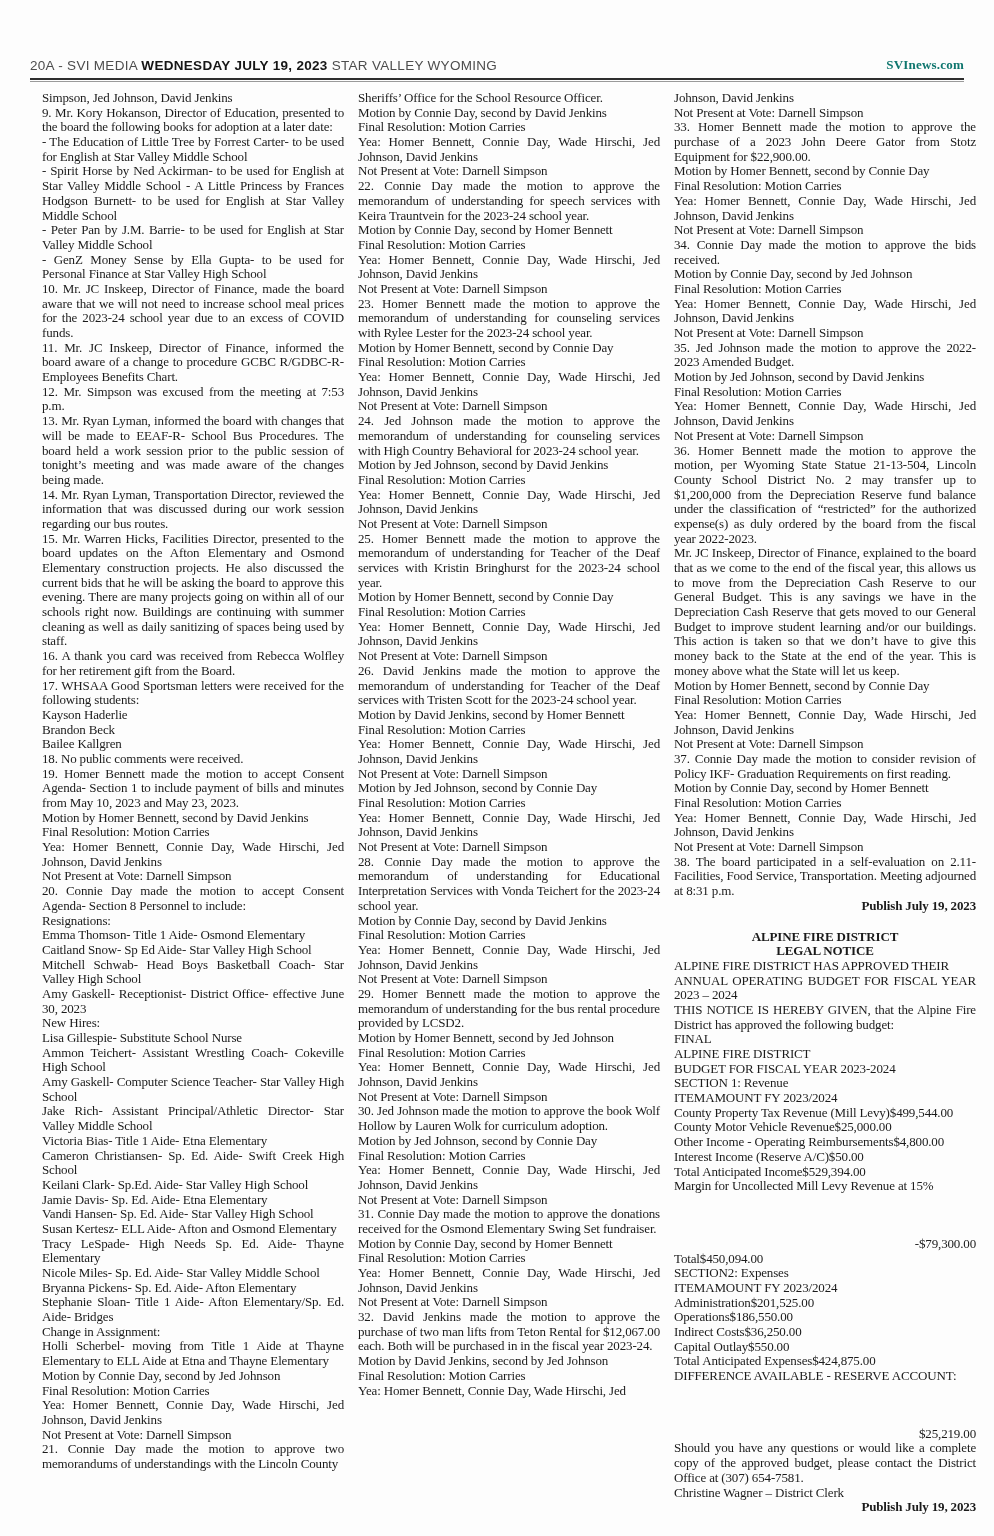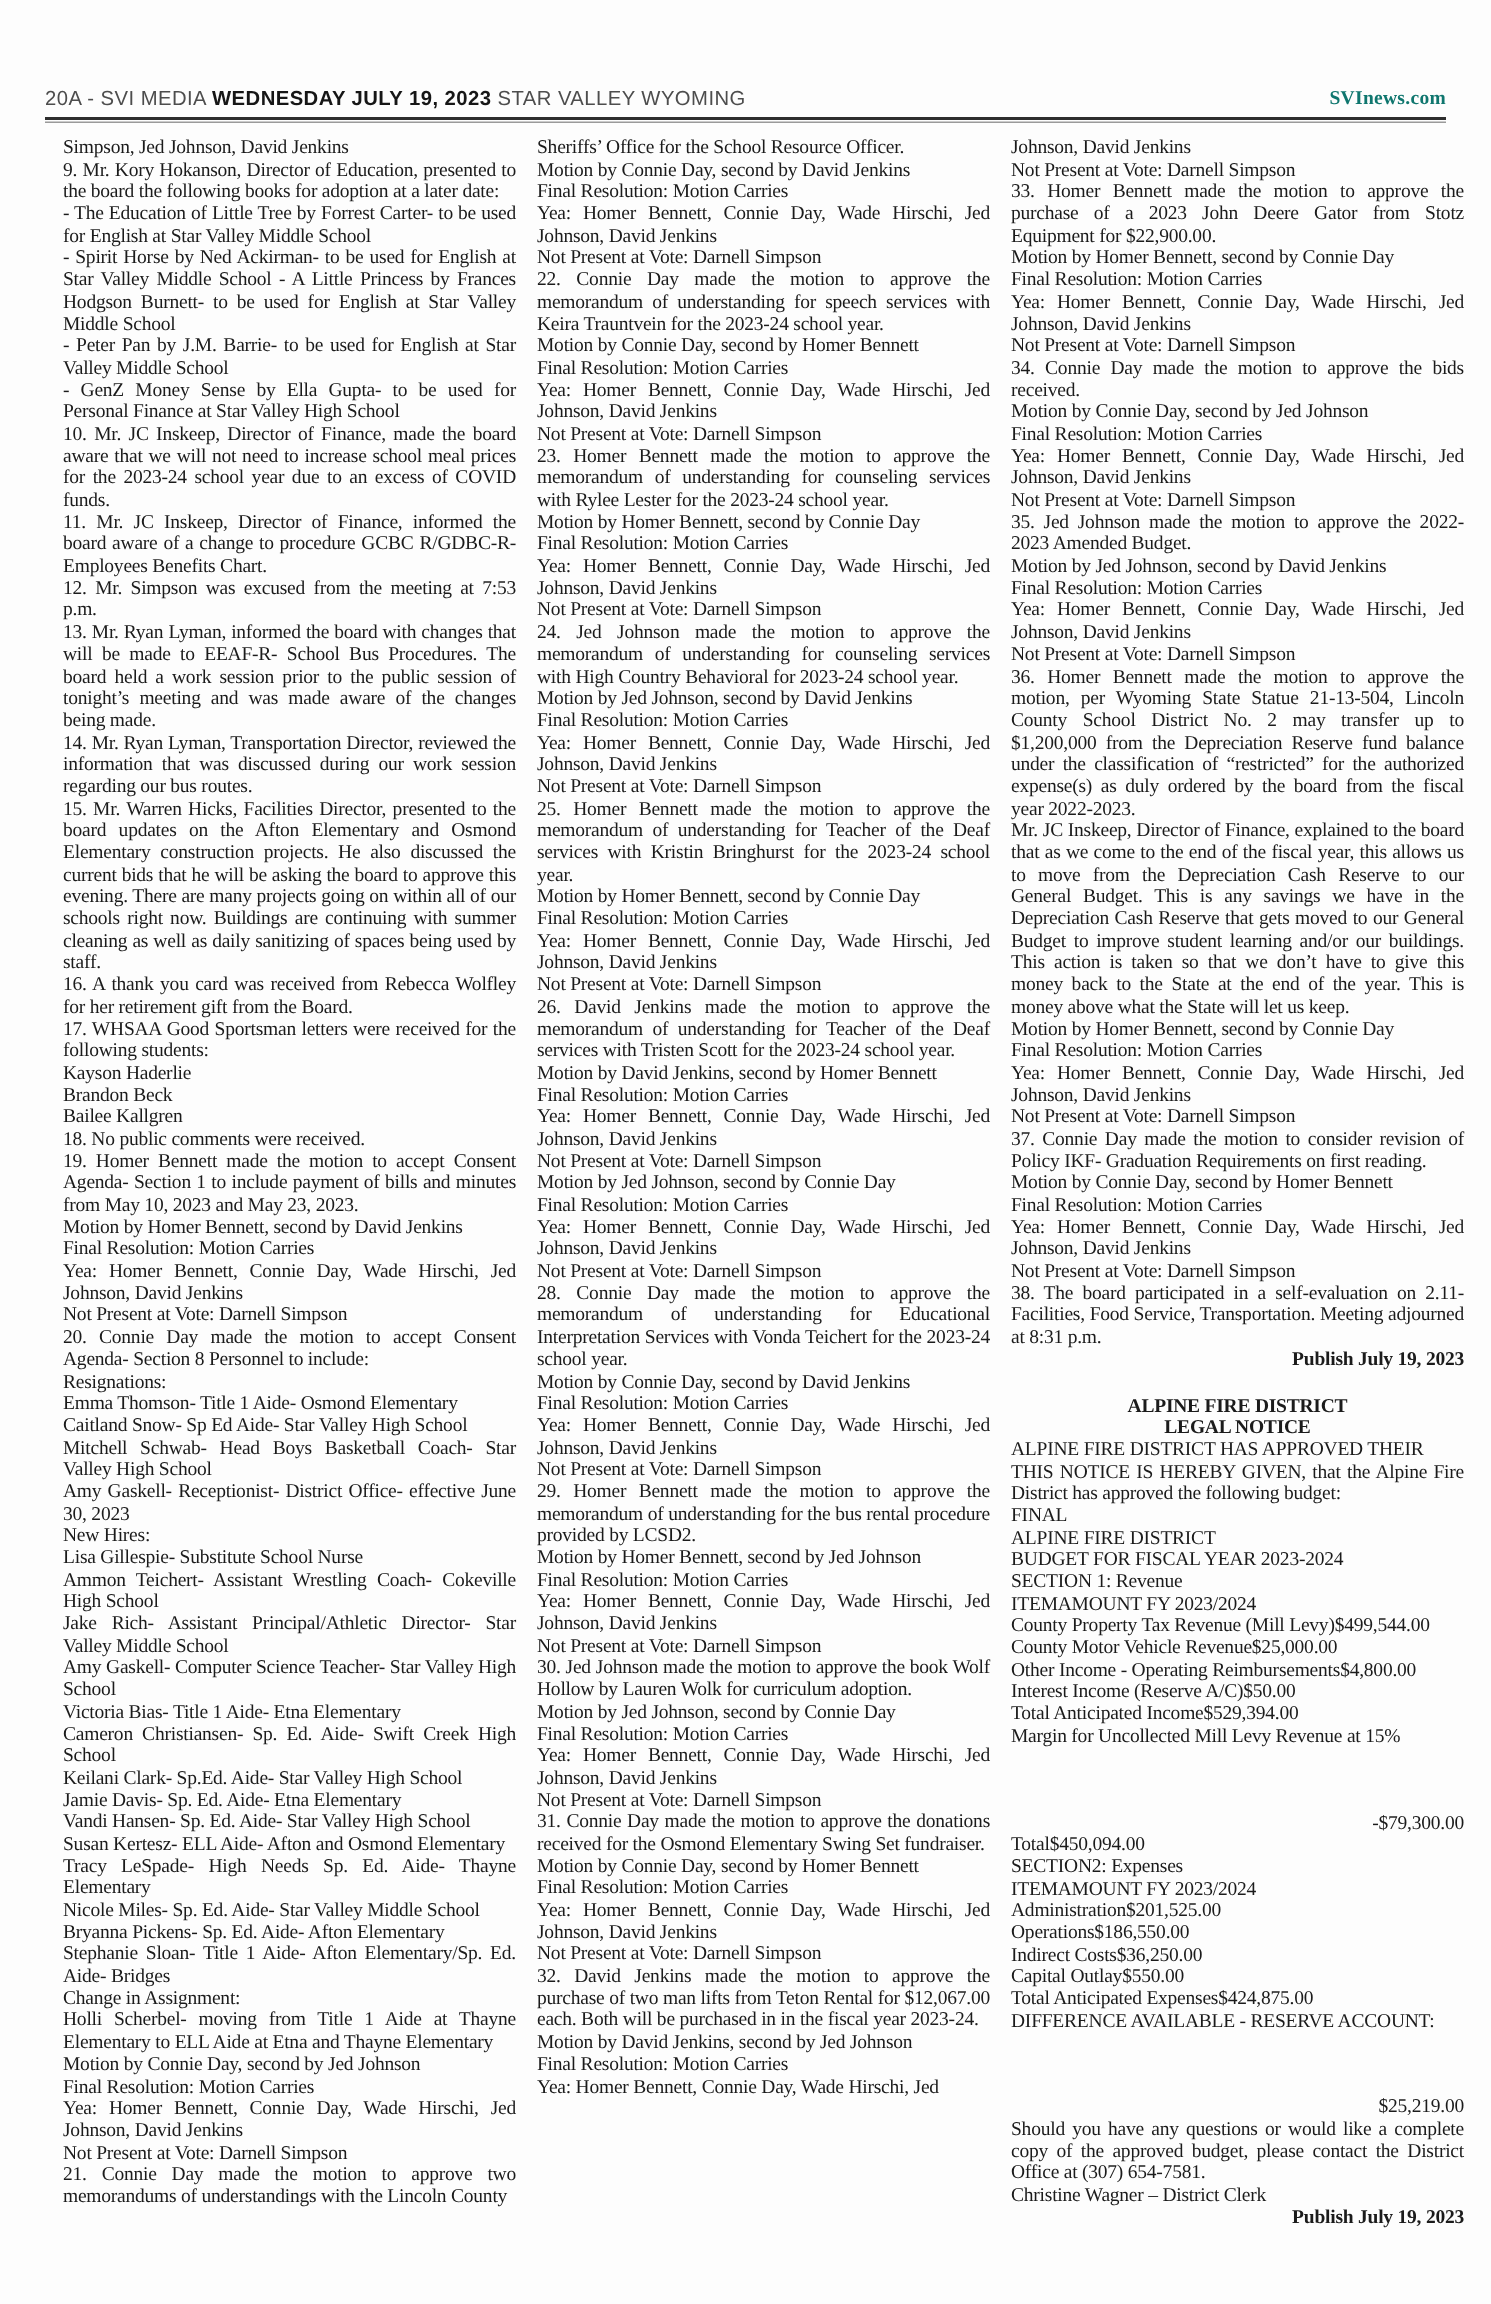"ANNUAL OPERATING BUDGET FOR FISCAL" p.para { html: none -> <p>ANNUAL OPERATING BUDGET FOR FISCAL YEAR 2023 – 2024</p> }
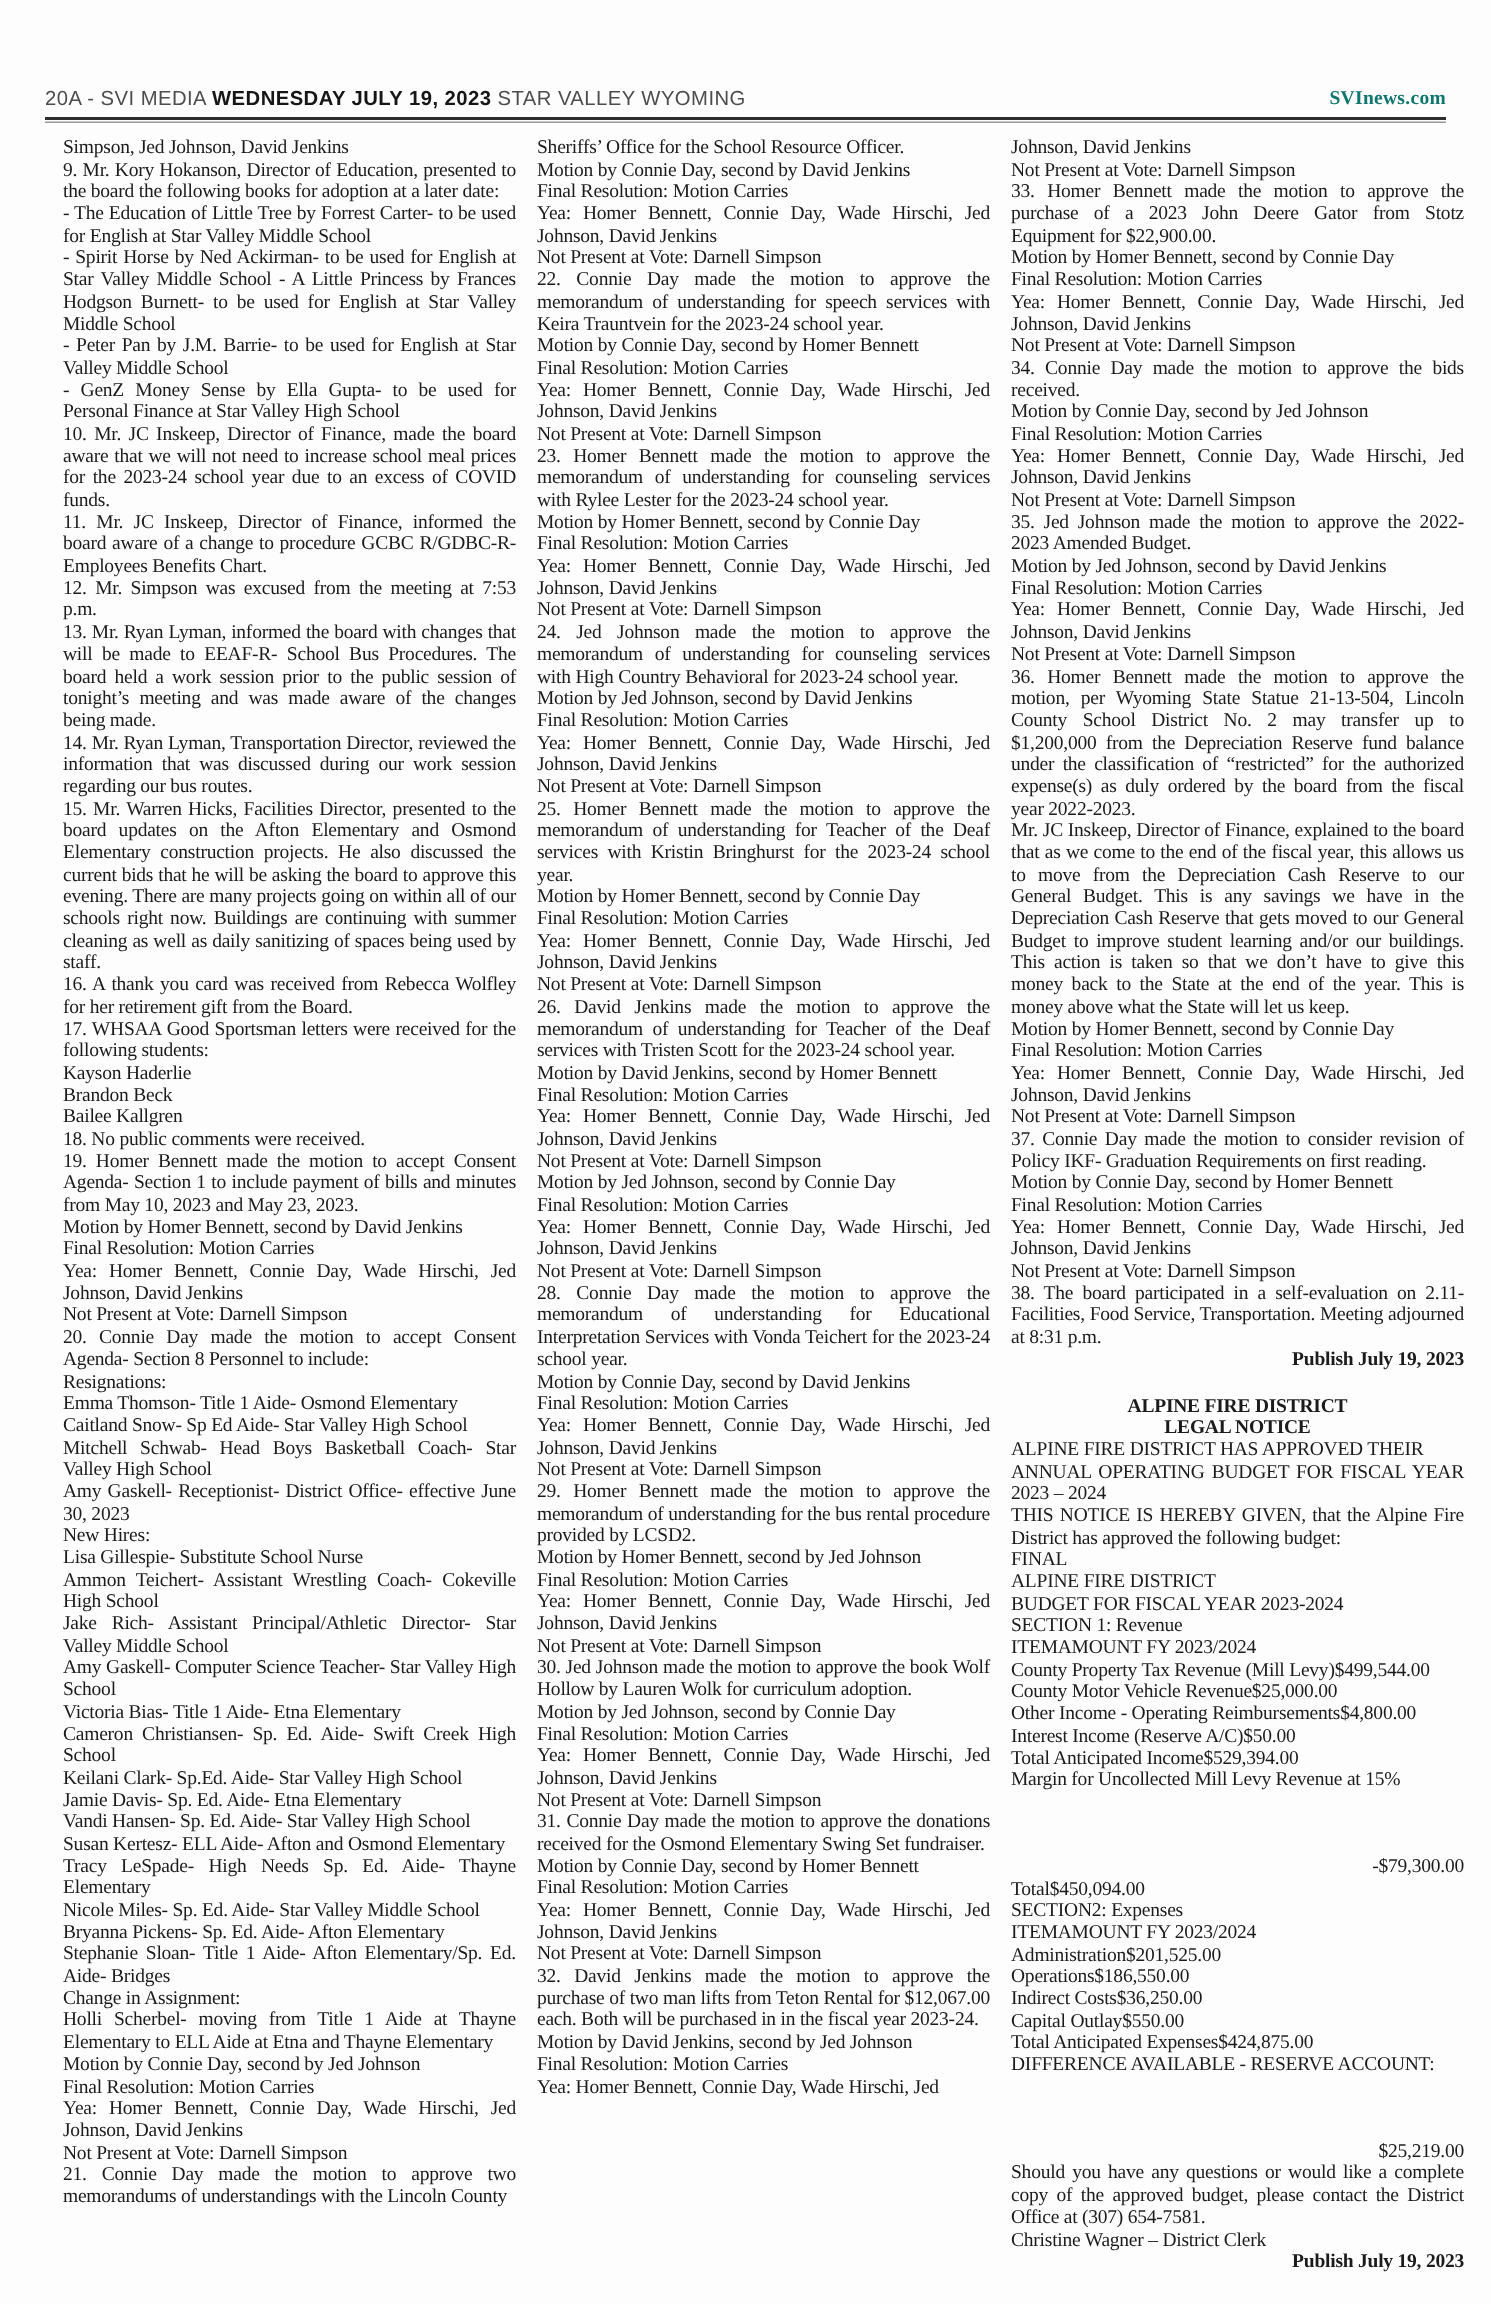"Jake Rich- Assistant Principal/Athletic" p.para { order: before "Amy Gaskell- Computer Science Teacher-" -> after "Amy Gaskell- Computer Science Teacher-" }
